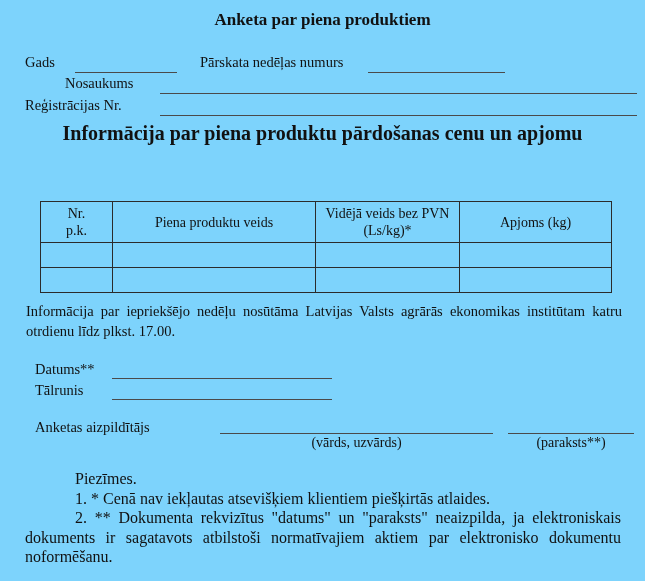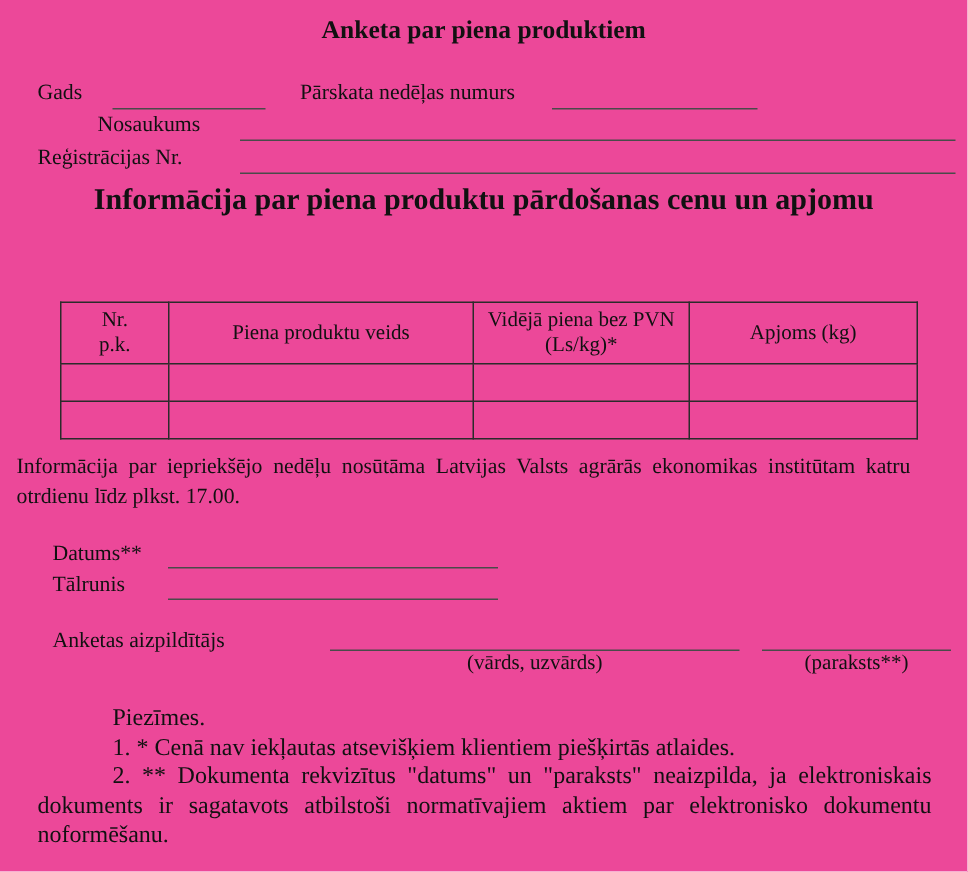"Anketa par piena produktiem" .page { background: #ec4899 -> #7dd3fc }
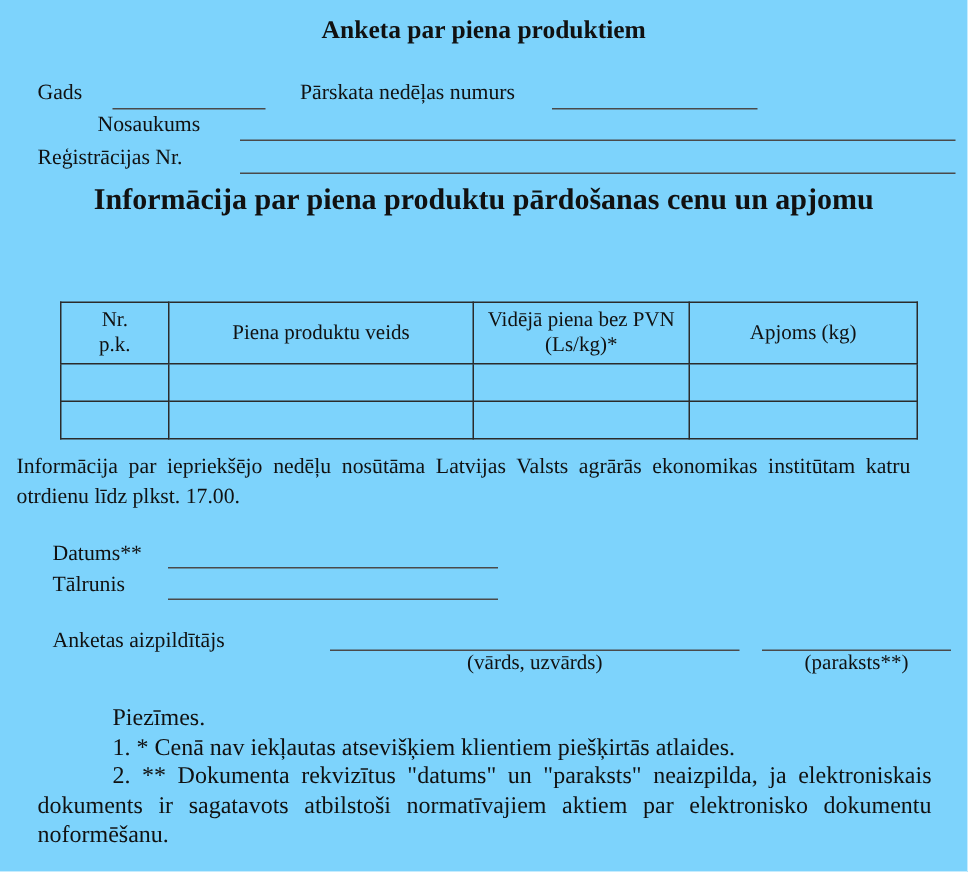"Vidējā piena bez PVN" th { text: piena -> veids }
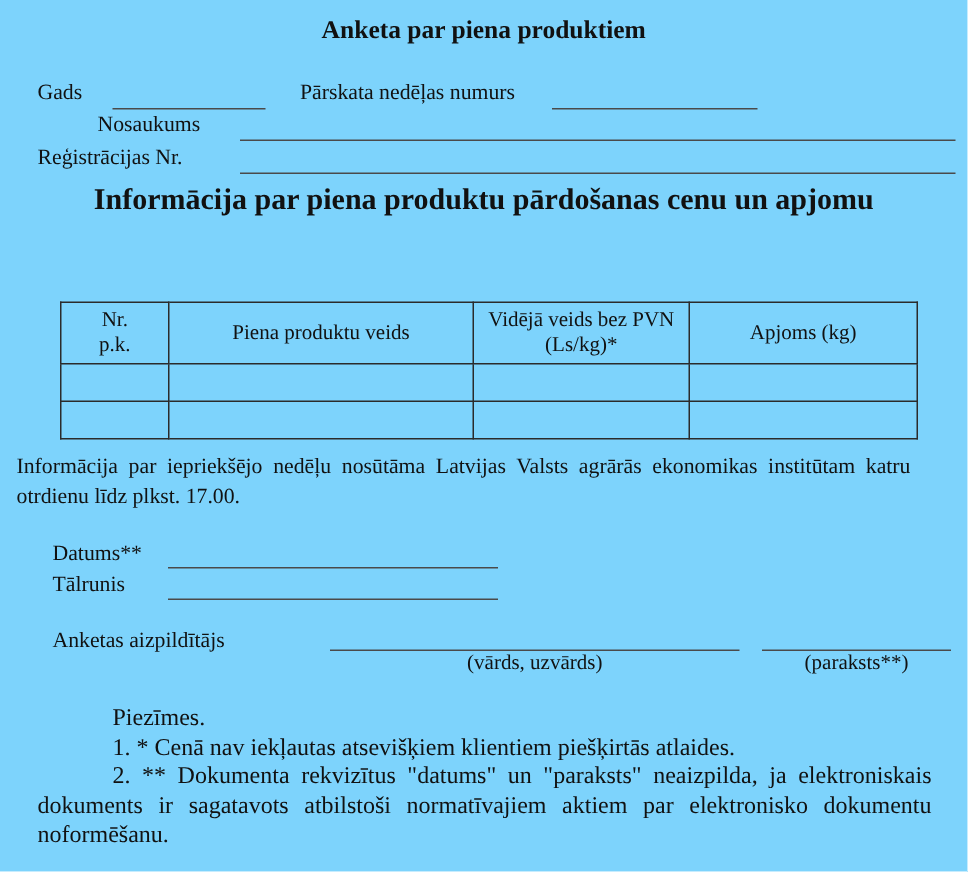"Informācija par iepriekšējo nedēļu" .info-par { left: 11px -> 26px }
